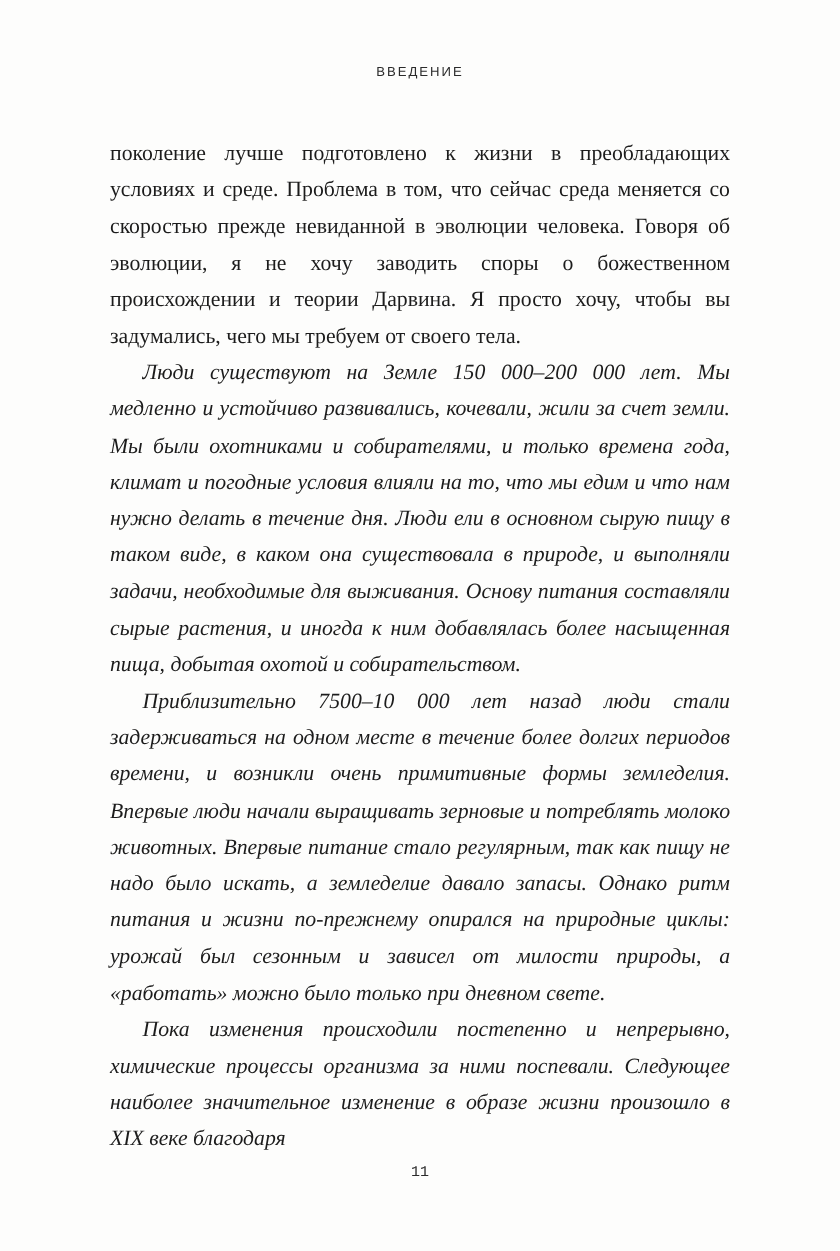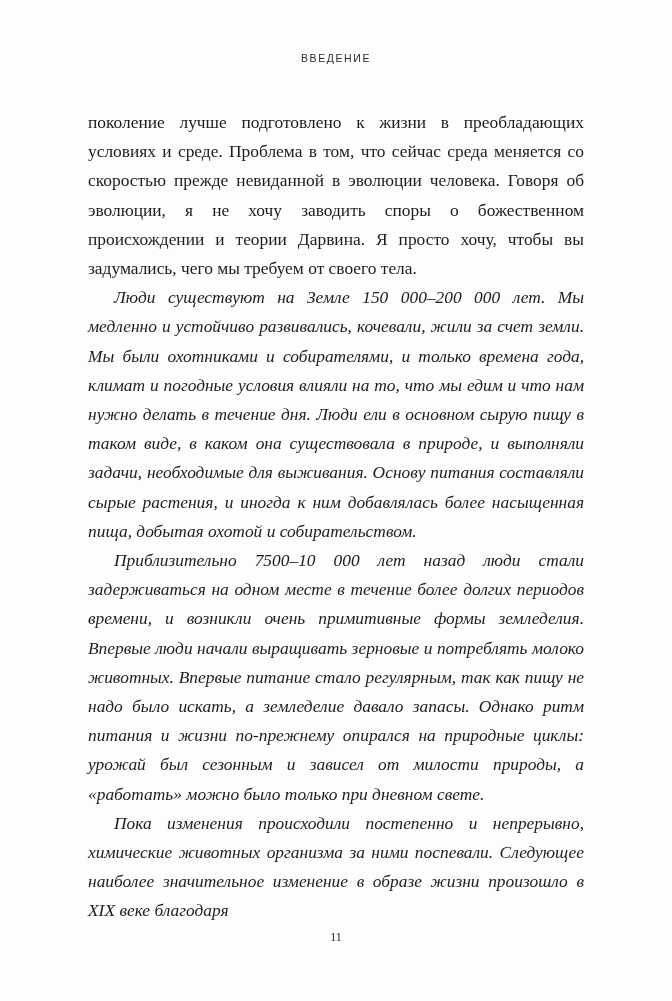"Пока изменения происходили постепенно и" p.para { text: животных -> процессы }
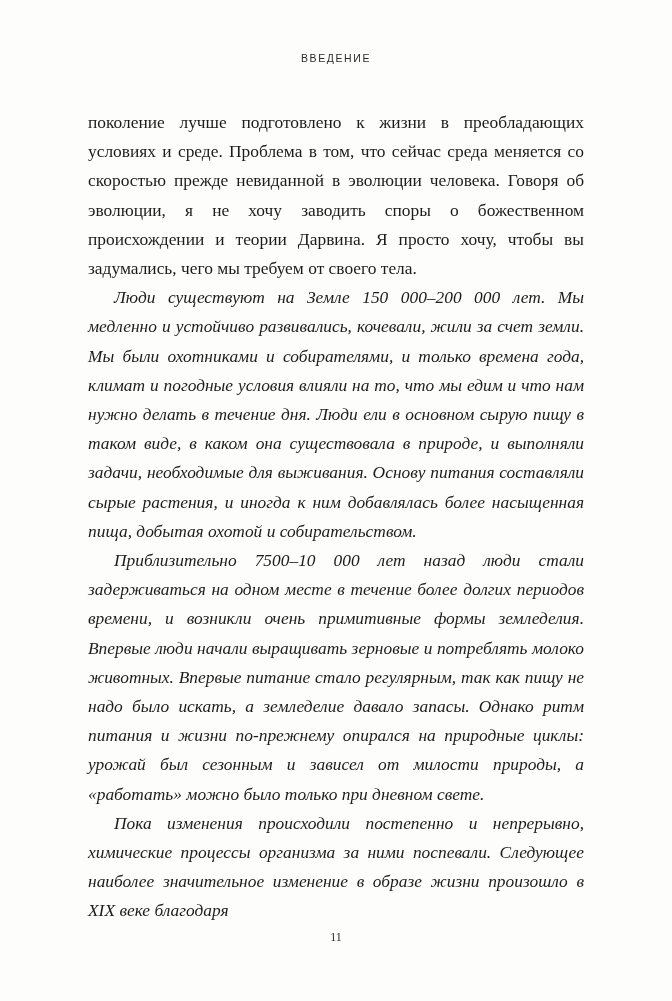"11" .page-number { font-family: Liberation Serif, serif -> Liberation Mono, monospace }
